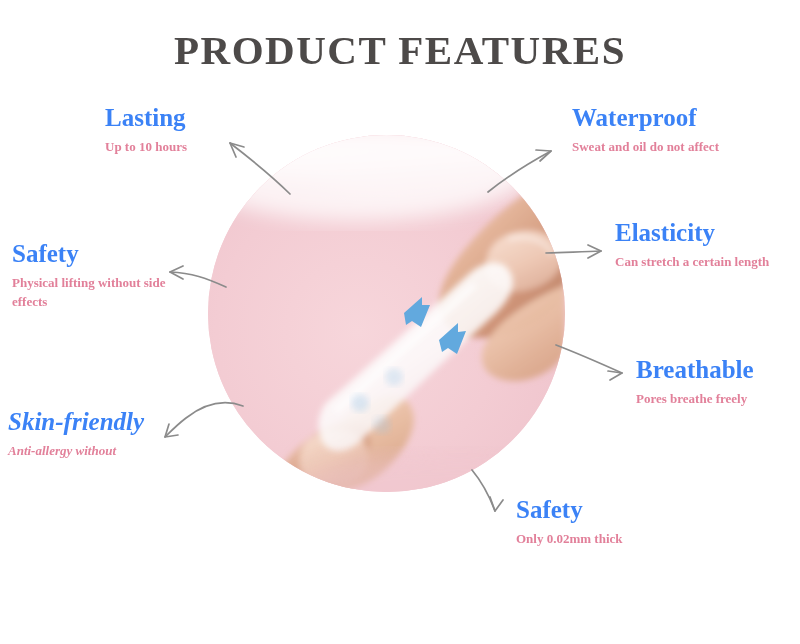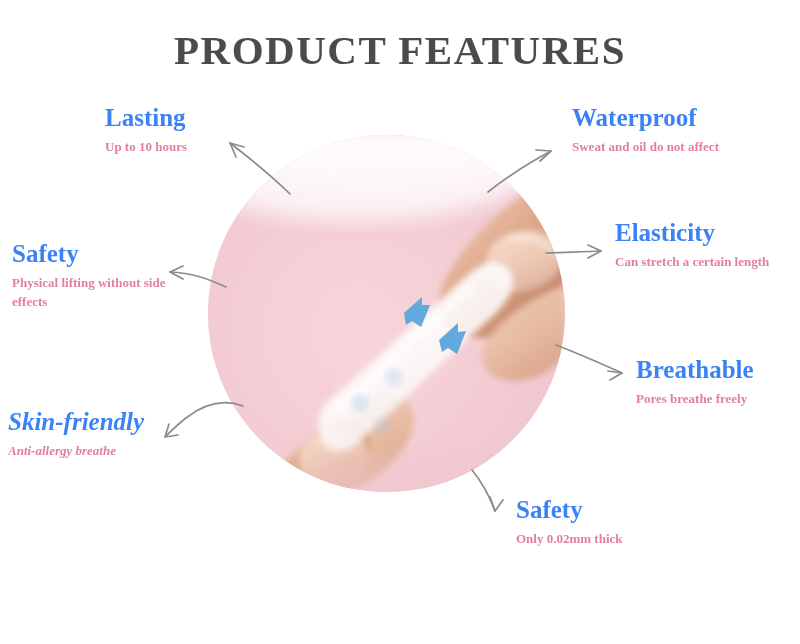"Anti-allergy breathe" div.f-sub { text: breathe -> without }
